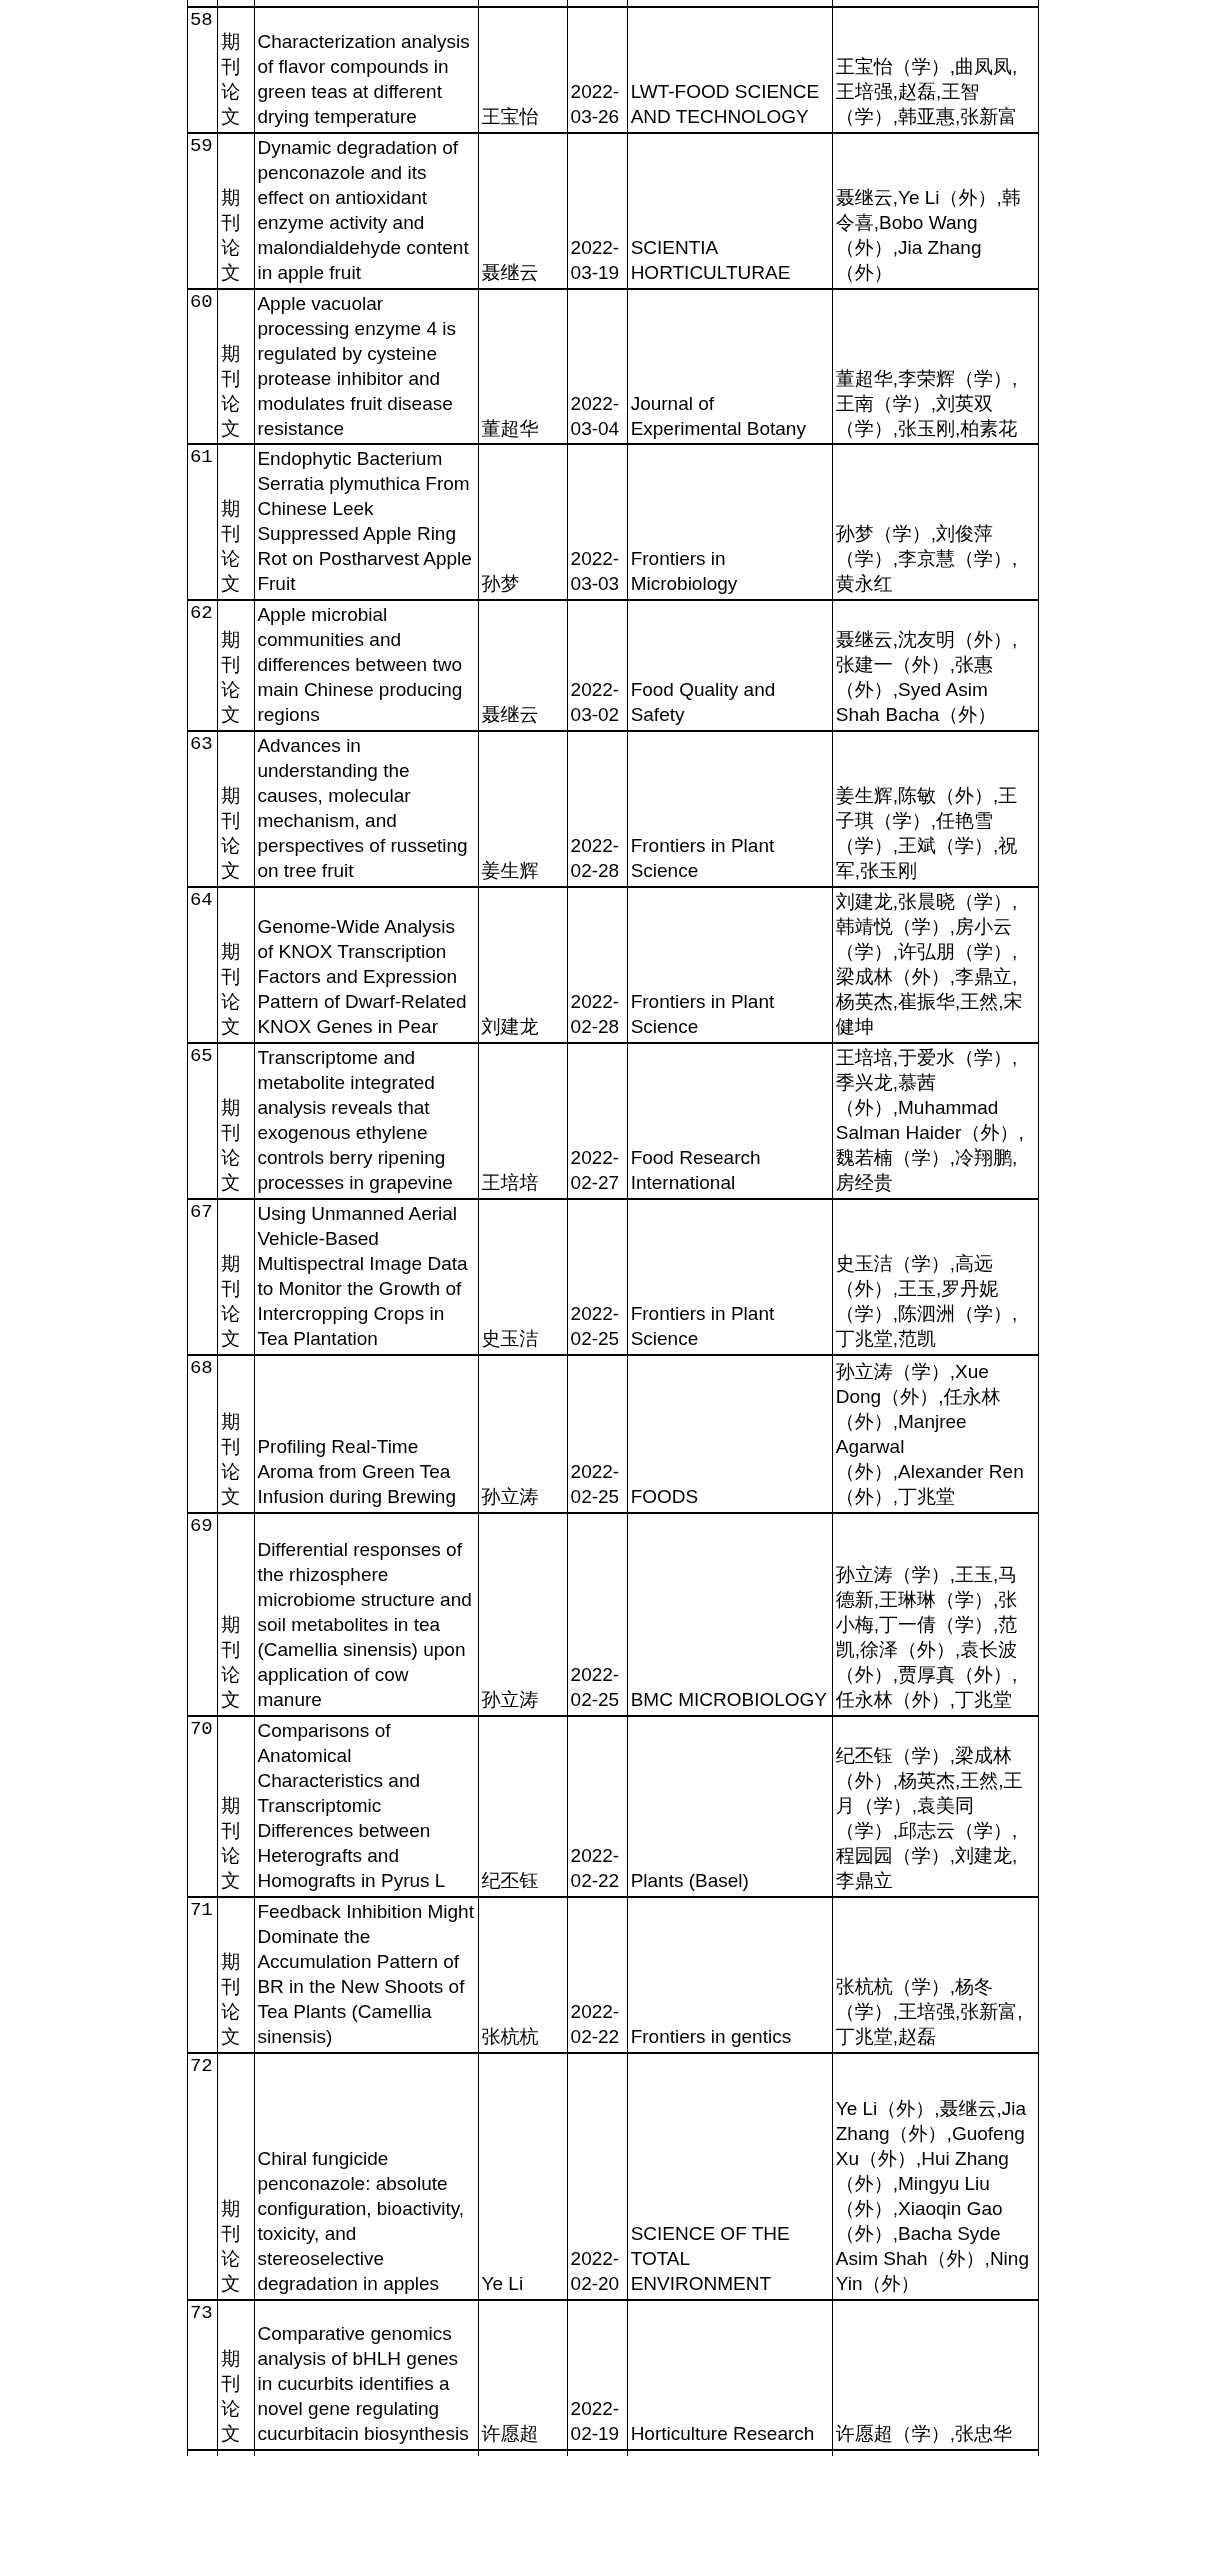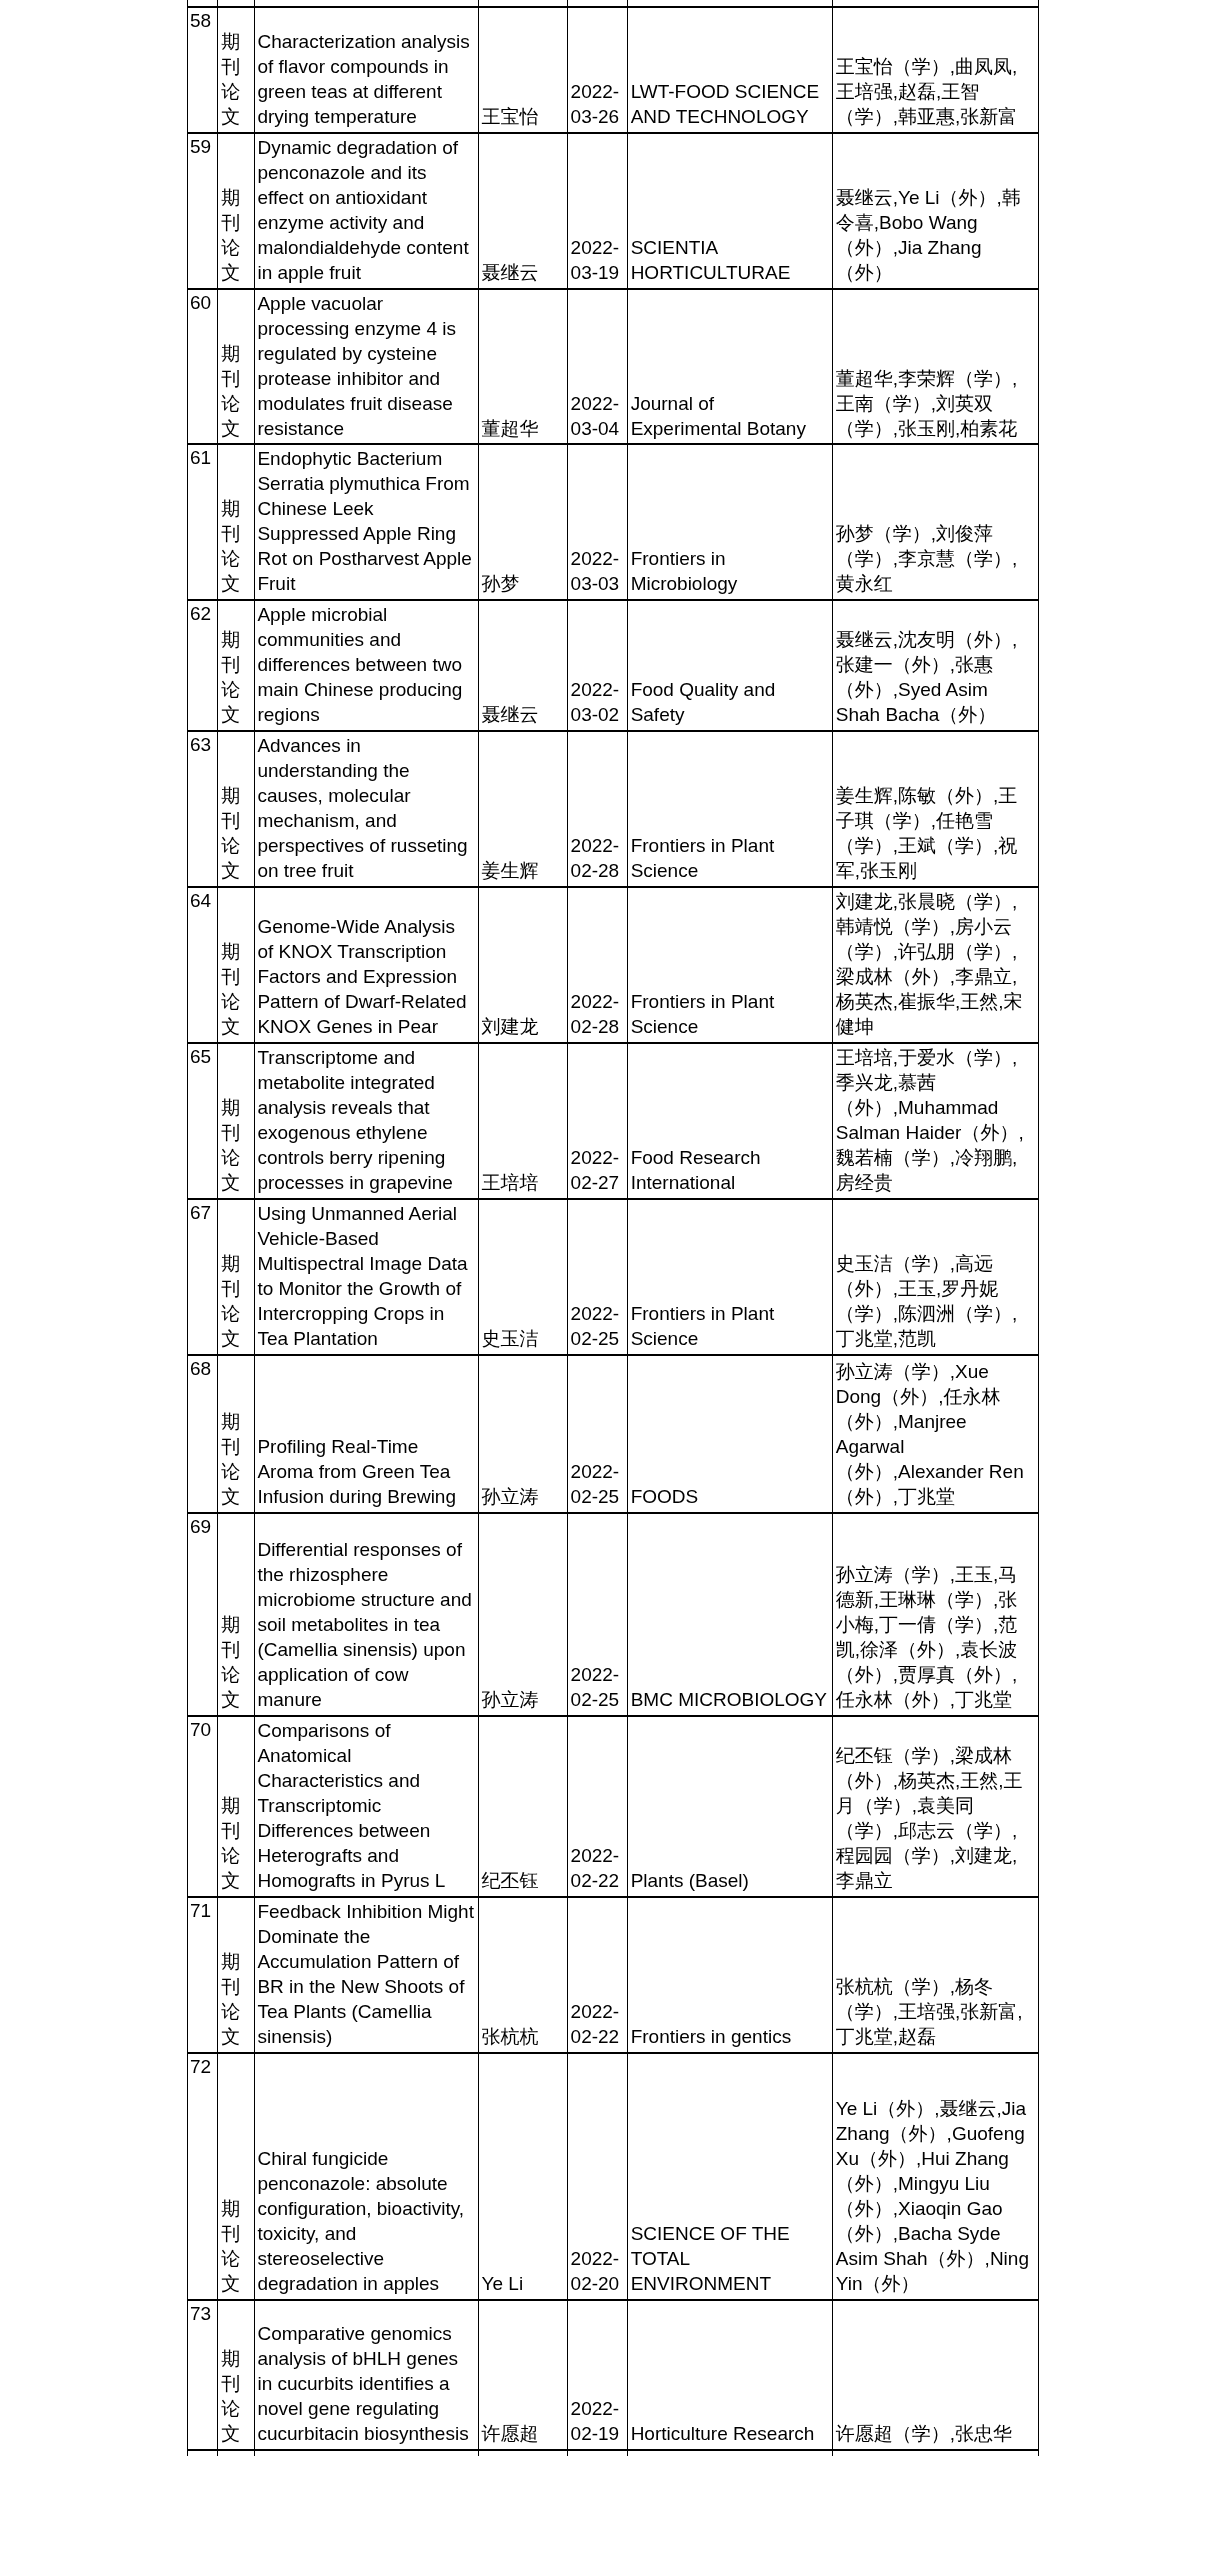"58" td.c-num { font-family: Liberation Sans, sans-serif -> Liberation Mono, monospace }
